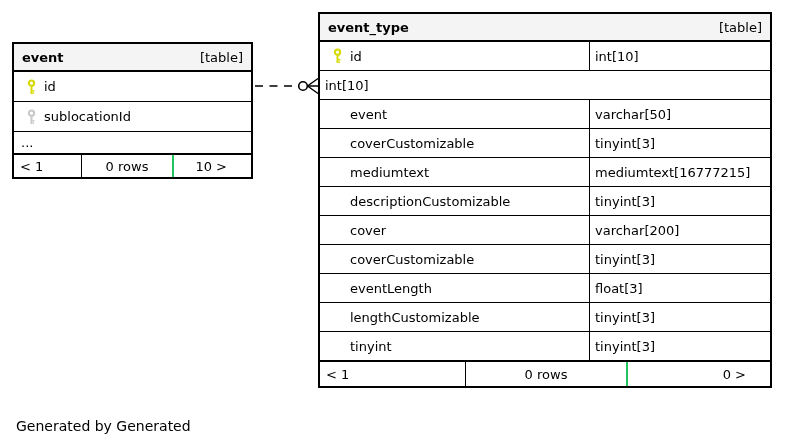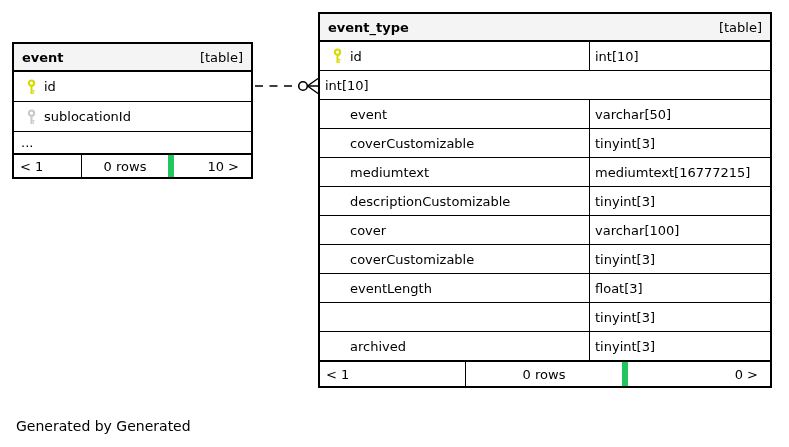"0 rows" .p-rows { border-right: 6px solid #22c55e -> 2px solid #22c55e }
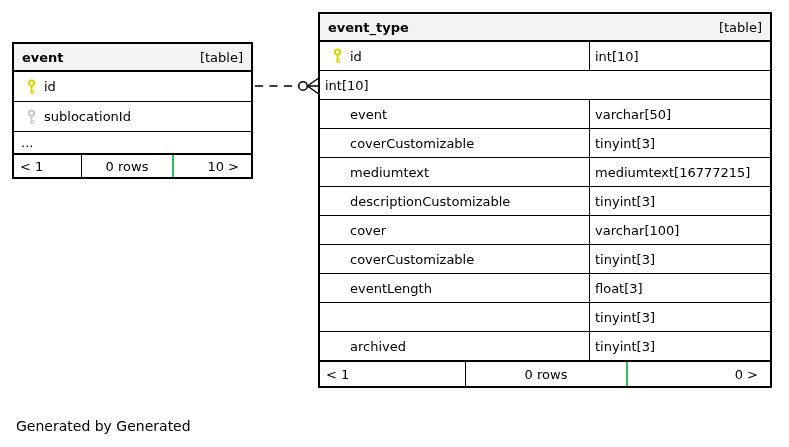"10 >" .p-next { padding-right: 12px -> 24px }
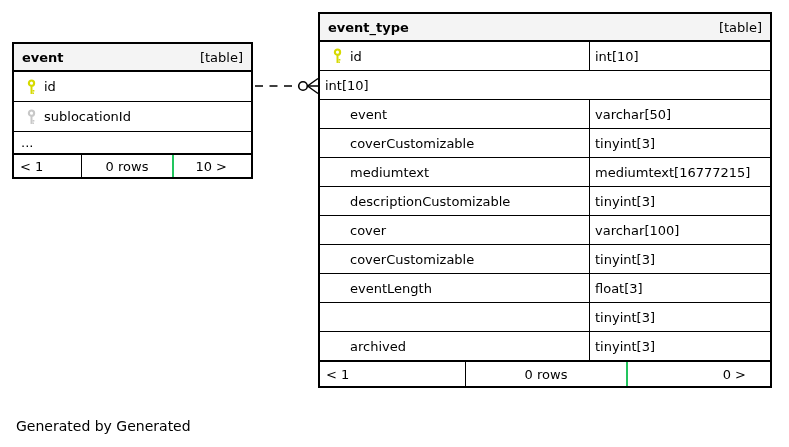"varchar[100]" div.cell { text: 100 -> 200 }
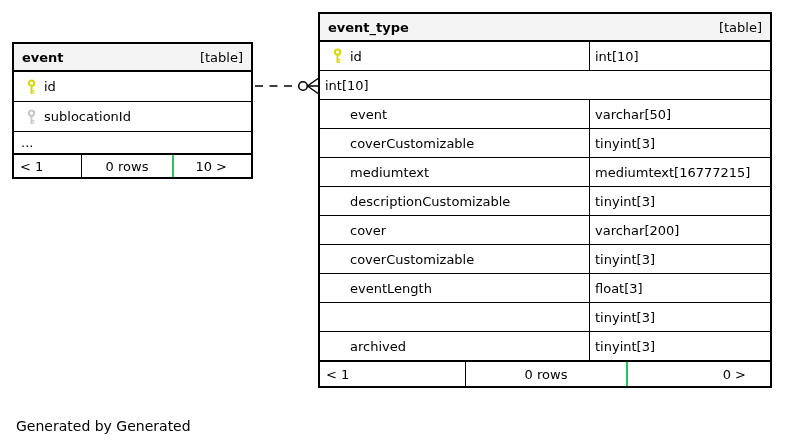"lengthCustomizable" span { html: none -> <span>lengthCustomizable</span> }
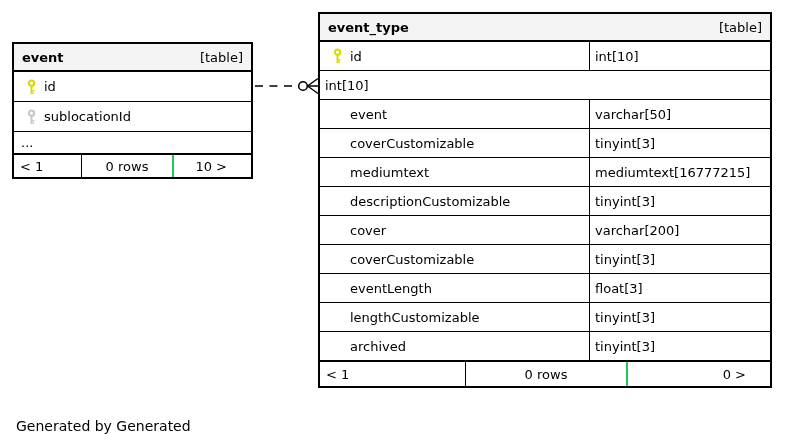"archived" span { text: archived -> tinyint }
